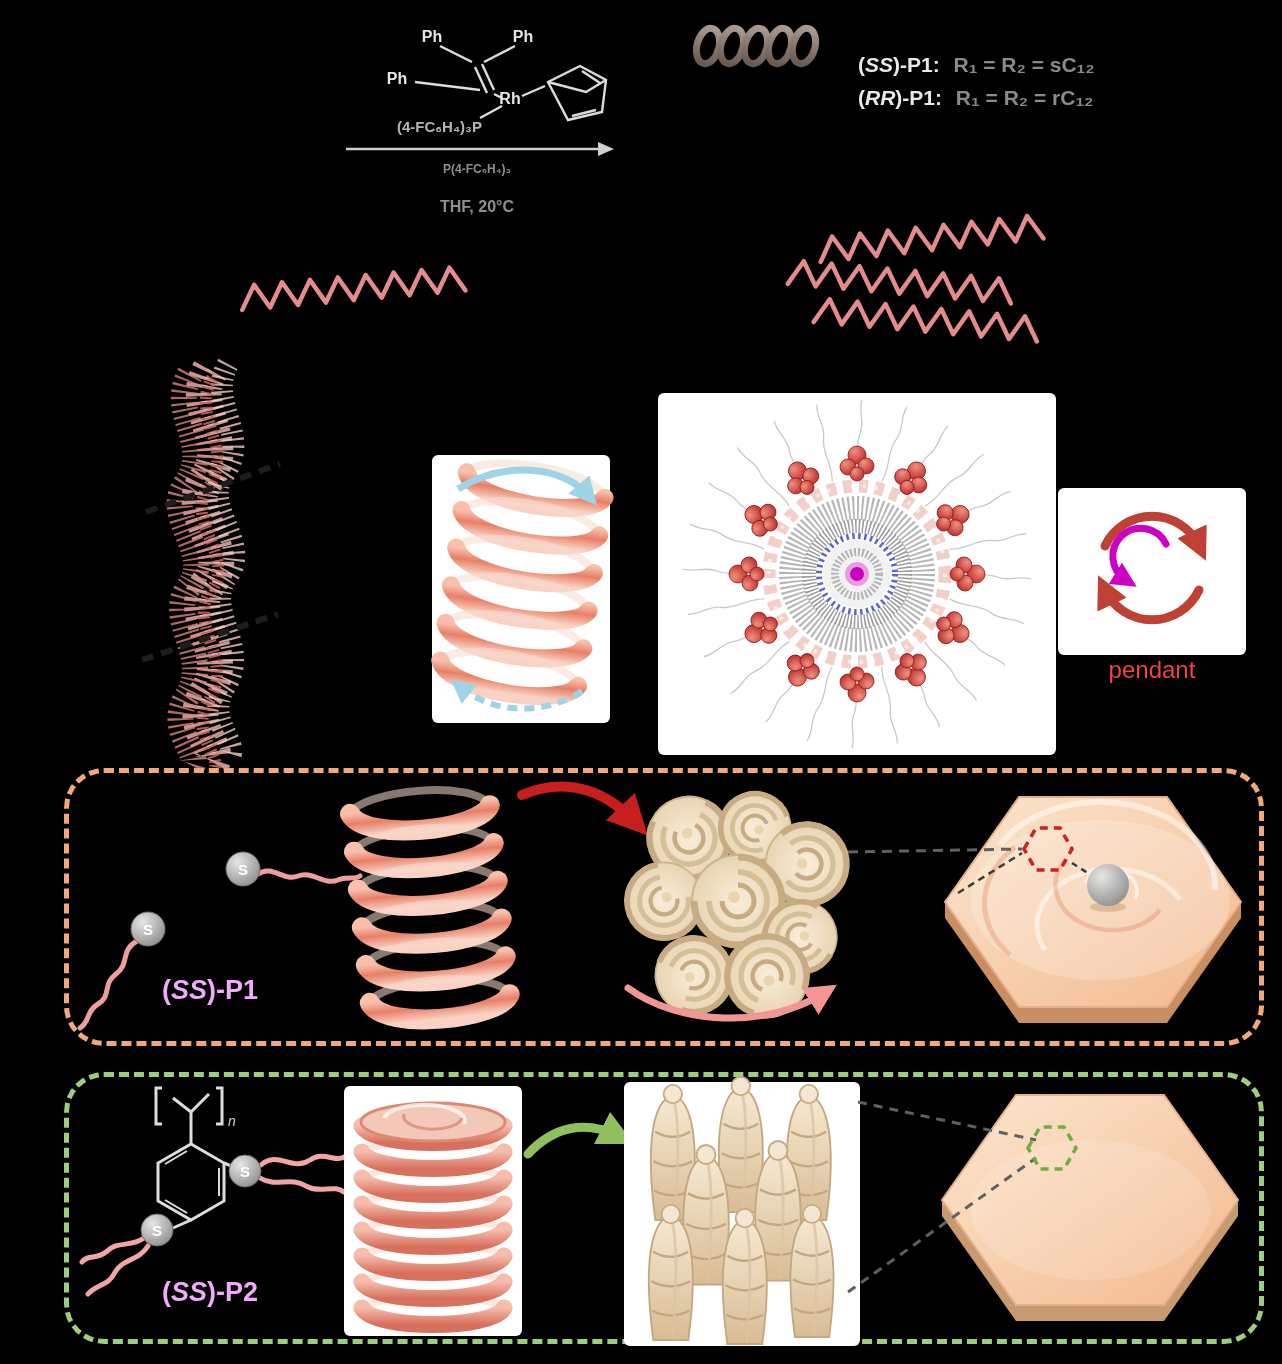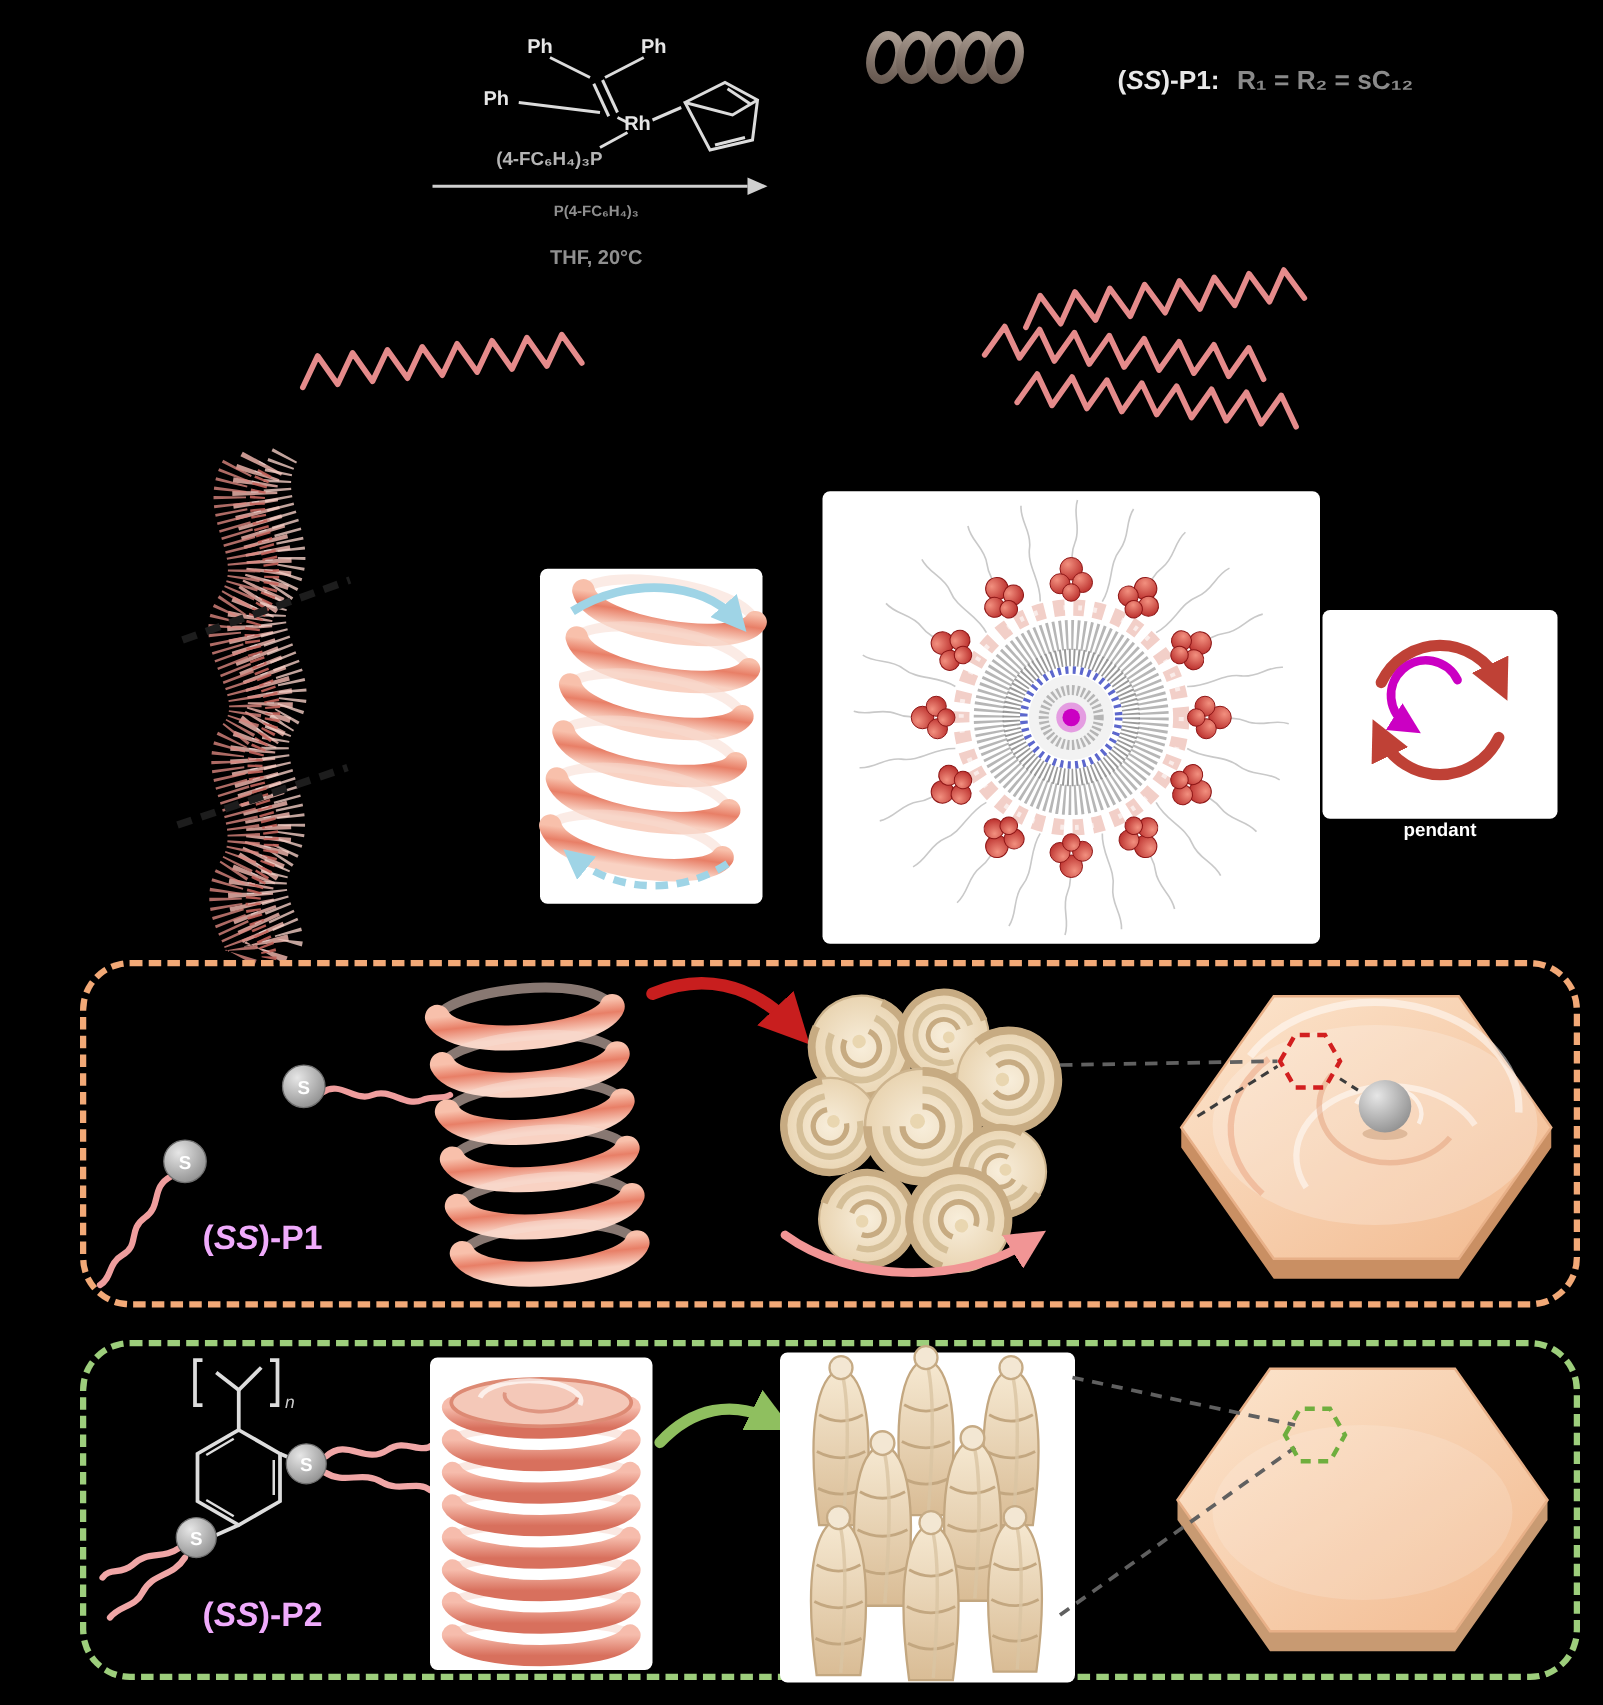"(SS)-P1: R₁ = R₂ =" .products { margin-left: 36px -> none }
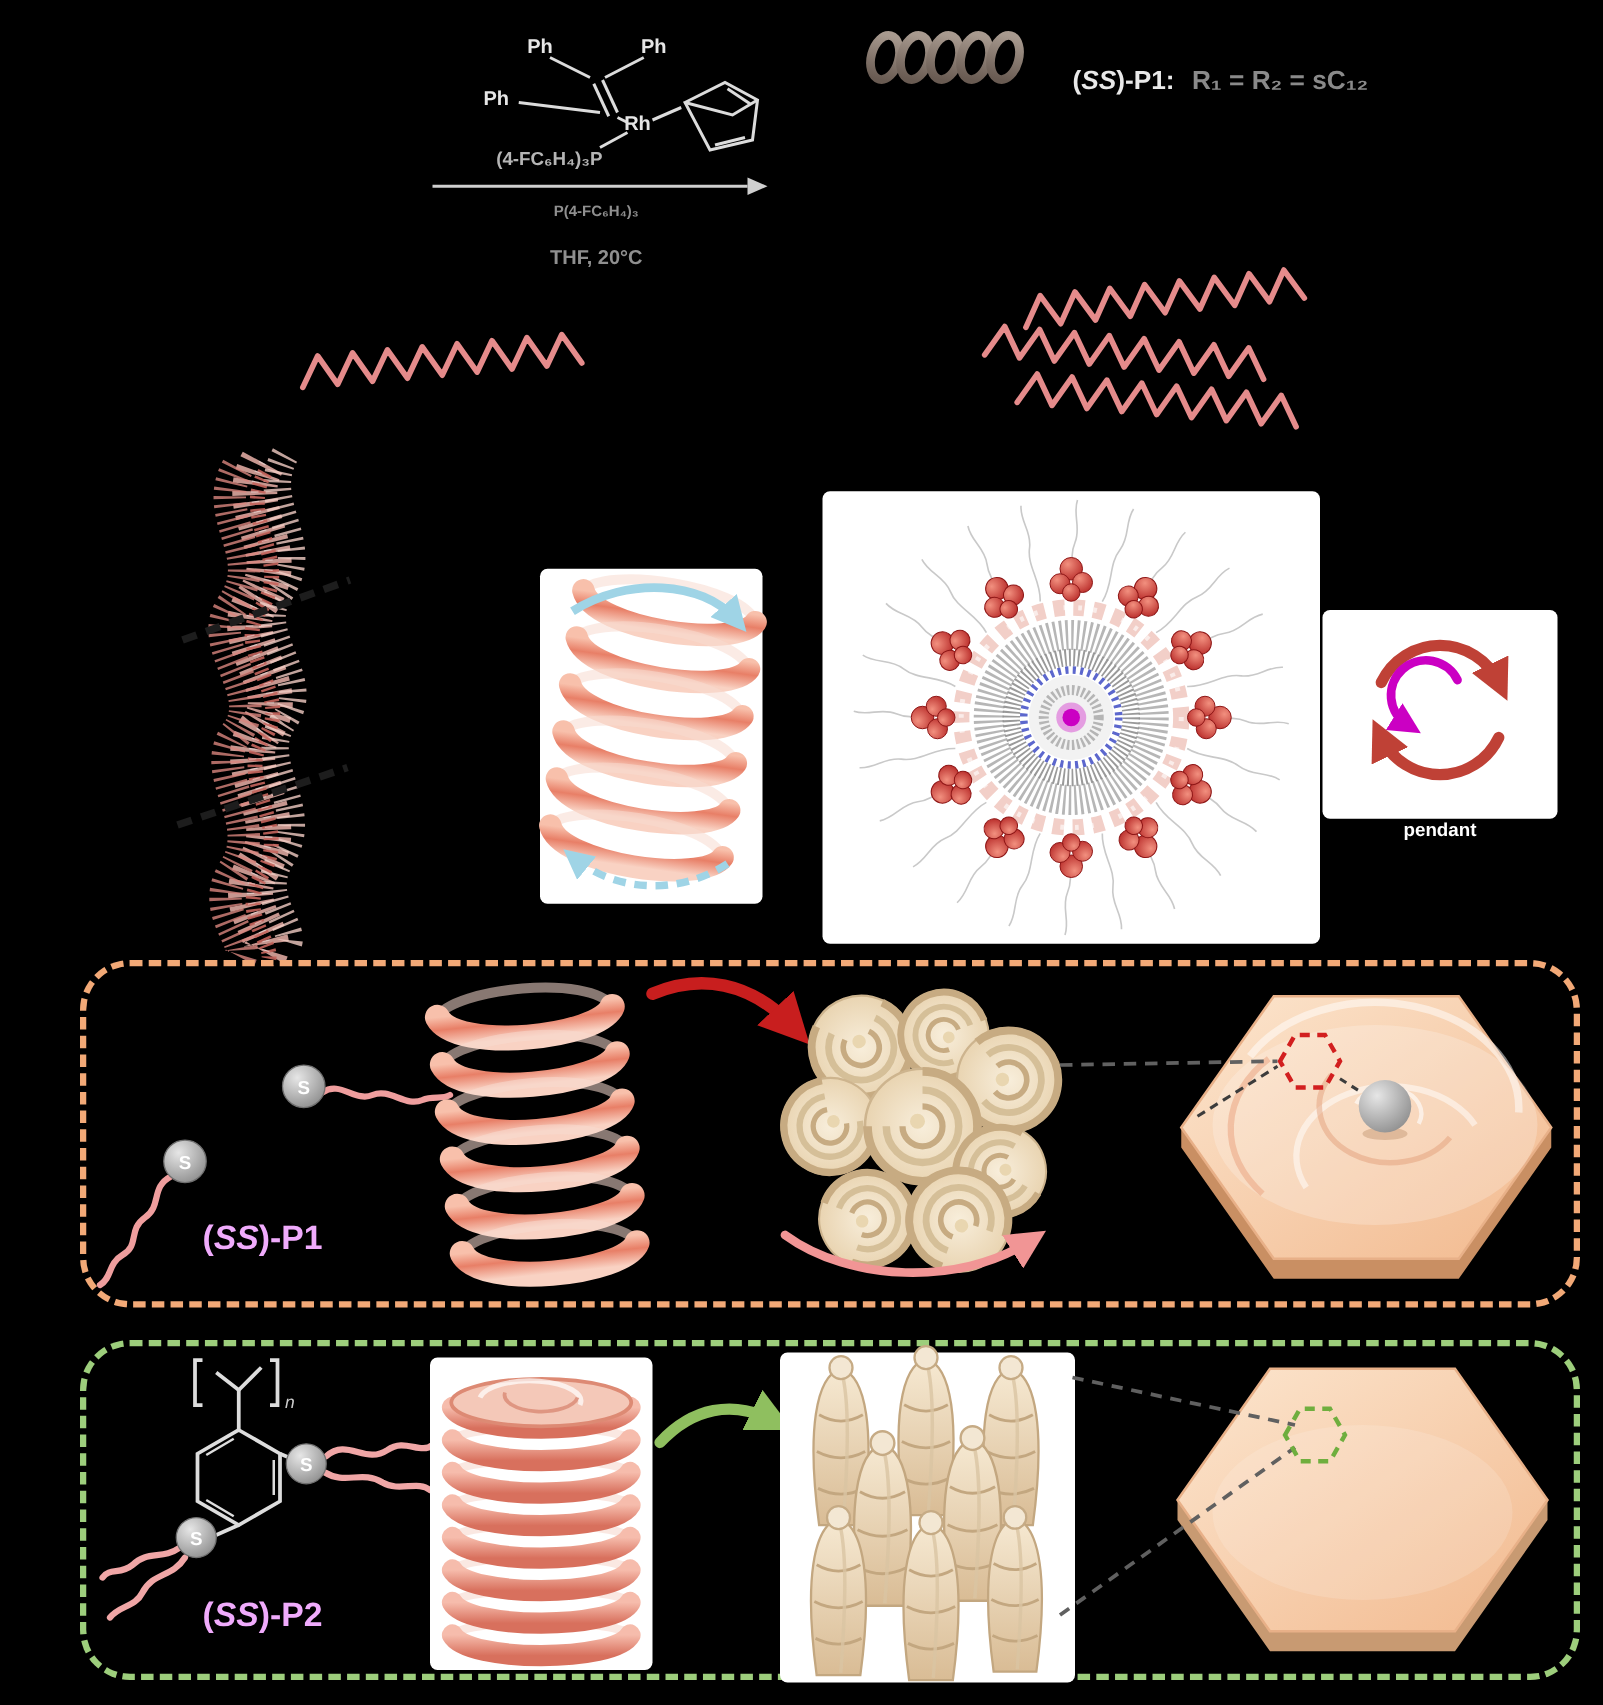"(RR)-P1: R₁ = R₂ =" div.prod-row { html: none -> <div> <span><span>(</span><i>RR</i><span>)-P1:</span></span> <span>R₁ = R₂ = rC₁₂</span> </div> }
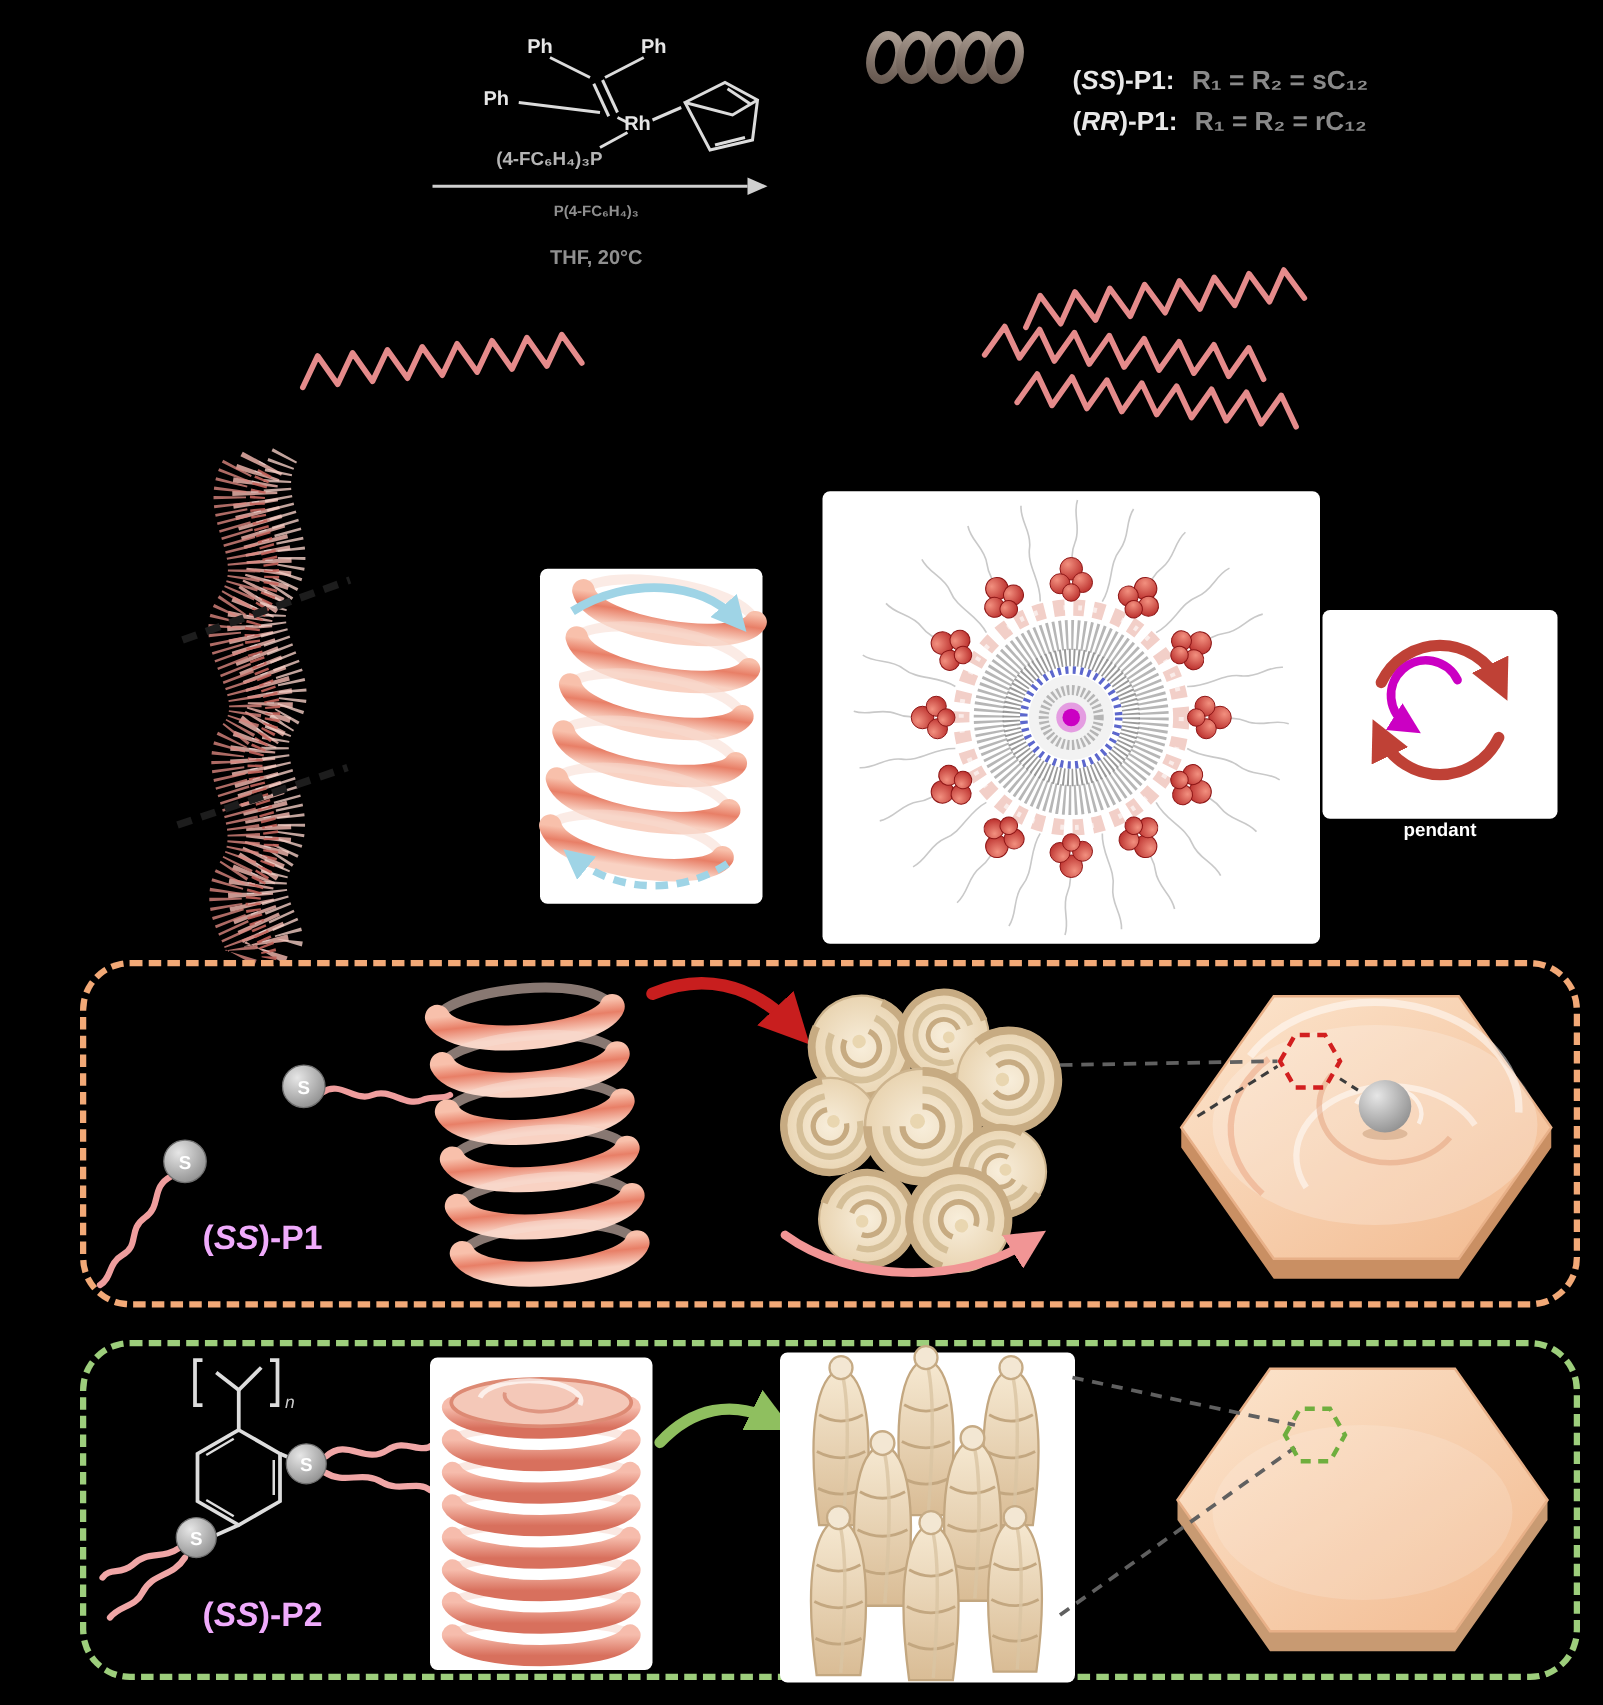"pendant" .pendant-label { color: #ffffff -> #ef4444; font-size: 15px -> 24px; font-weight: 700 -> 400 }
